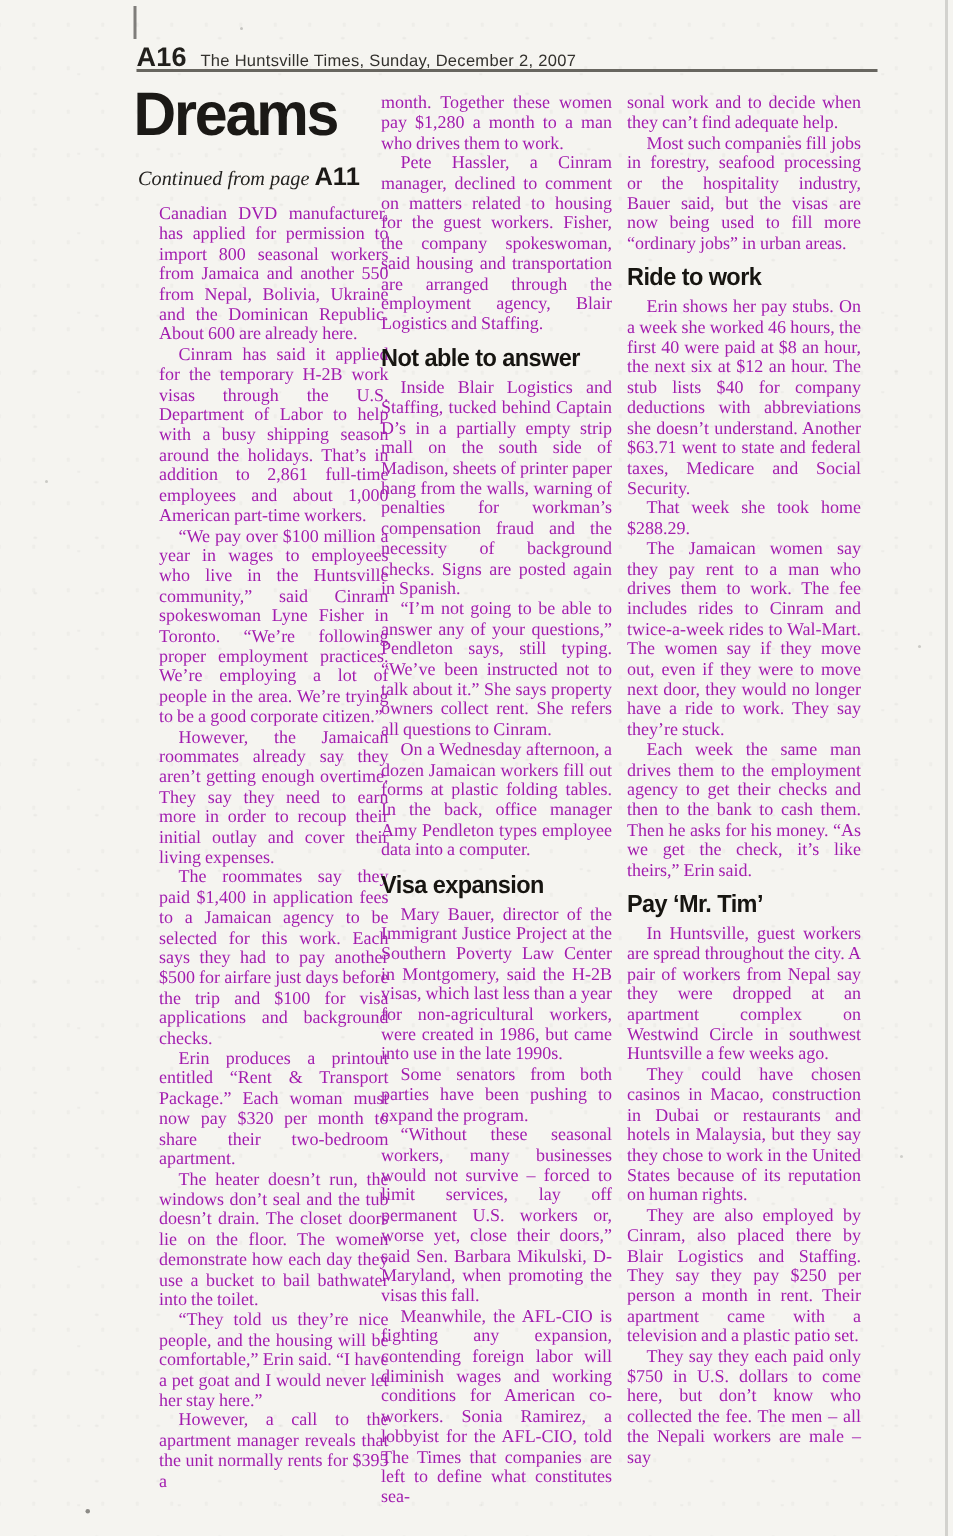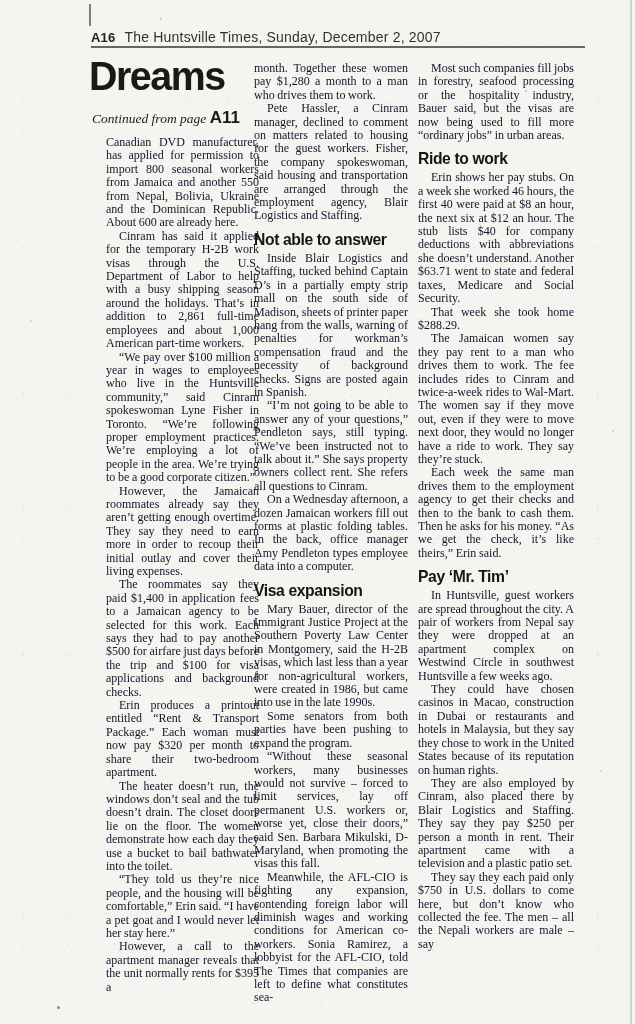"A16" .pagenum { font-size: 13px -> 18px }
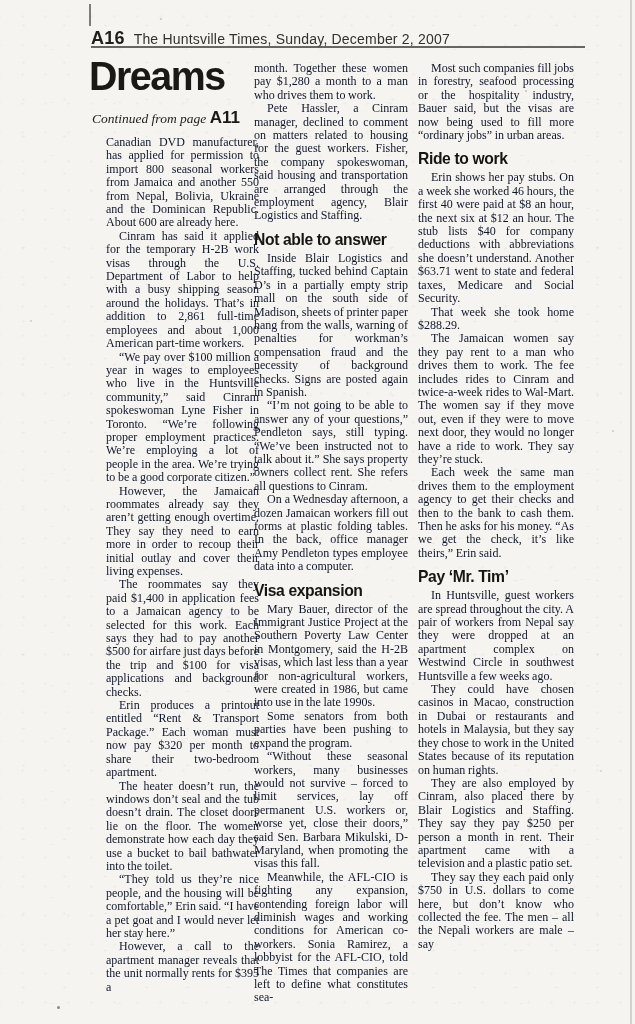"The Huntsville Times, Sunday, December" .pub { font-size: 14px -> 11px }
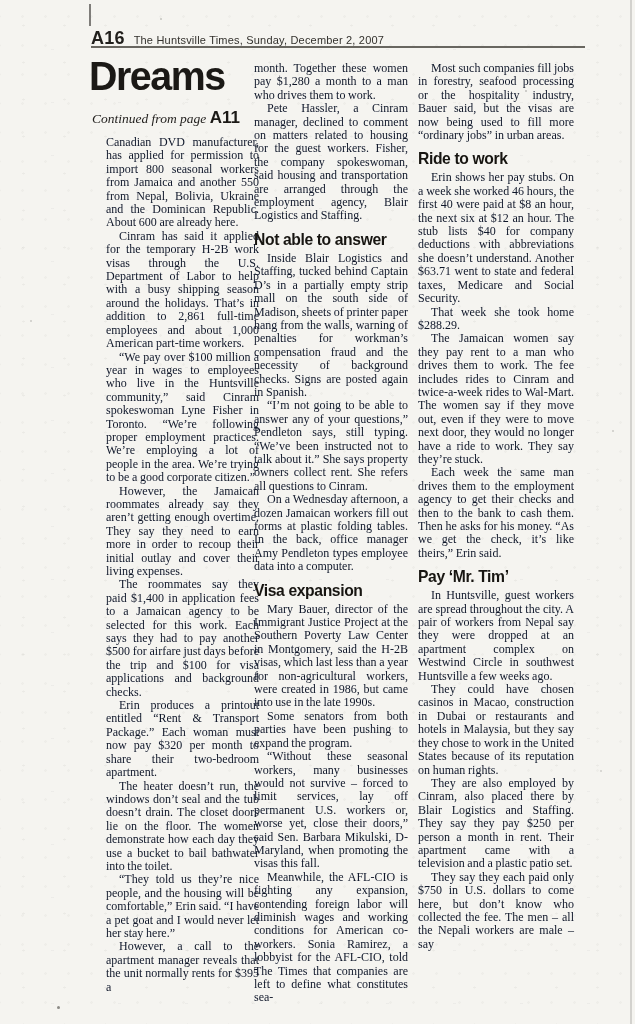"month. Together these women pay" .body-p { color: #0f172a -> #a21caf }
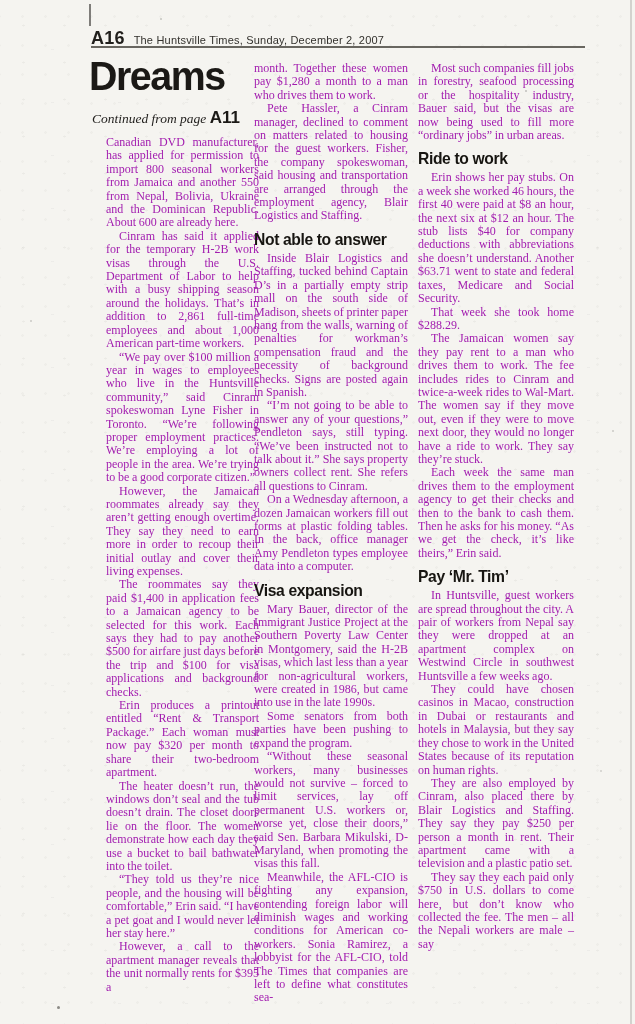"sonal work and to decide" p.body-p { html: none -> <p>sonal work and to decide when they can’t find adequate help.</p> }
